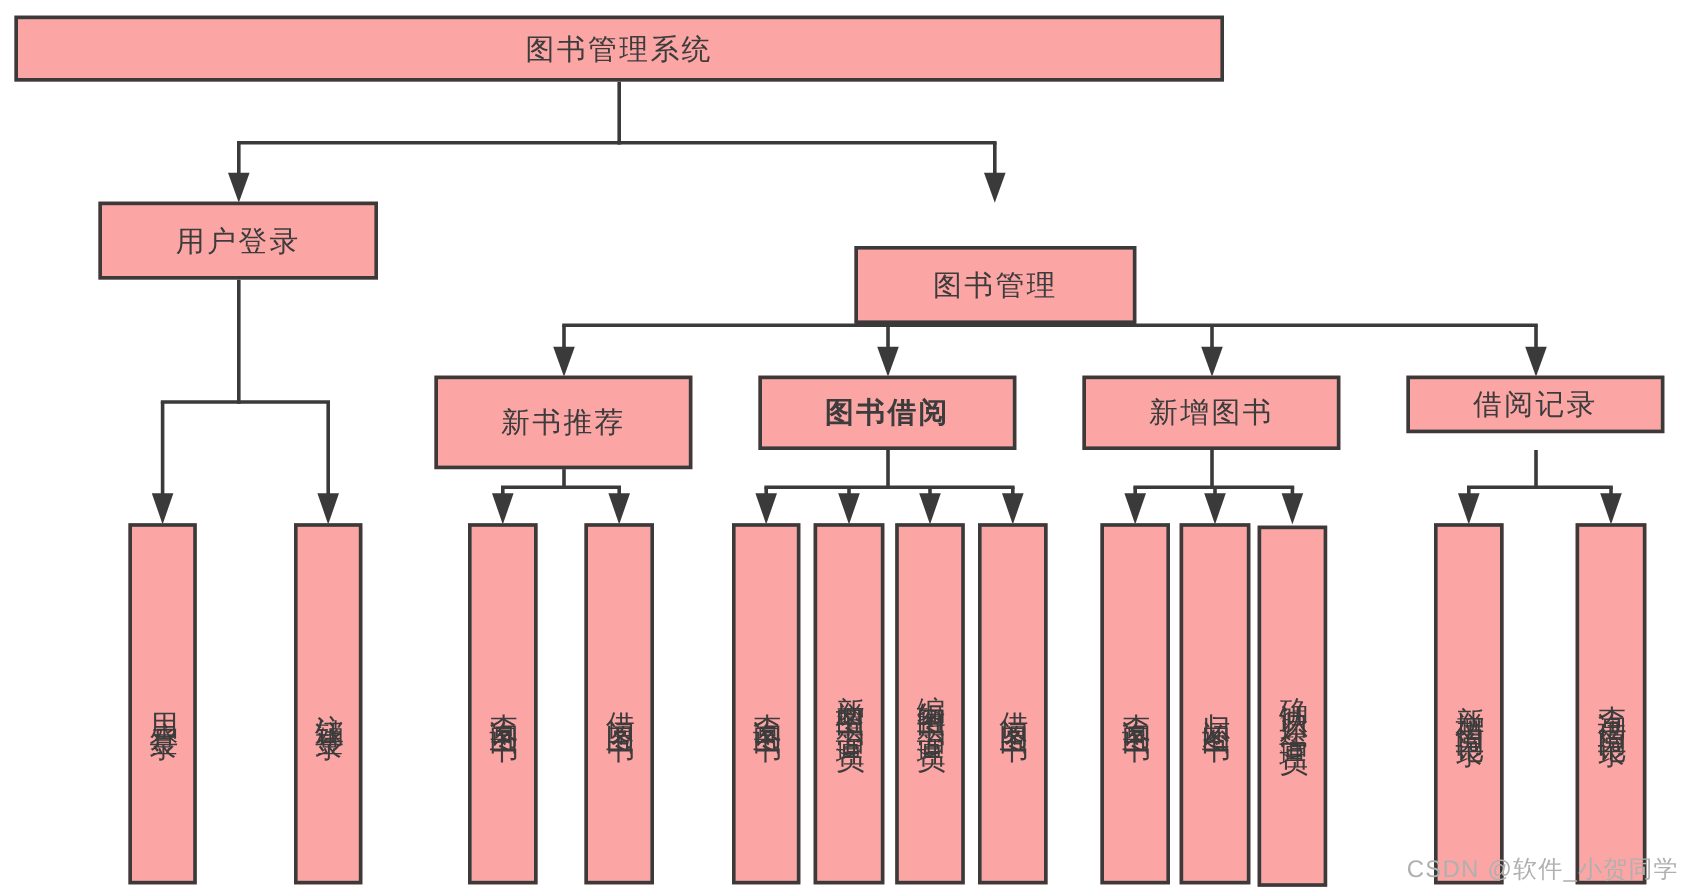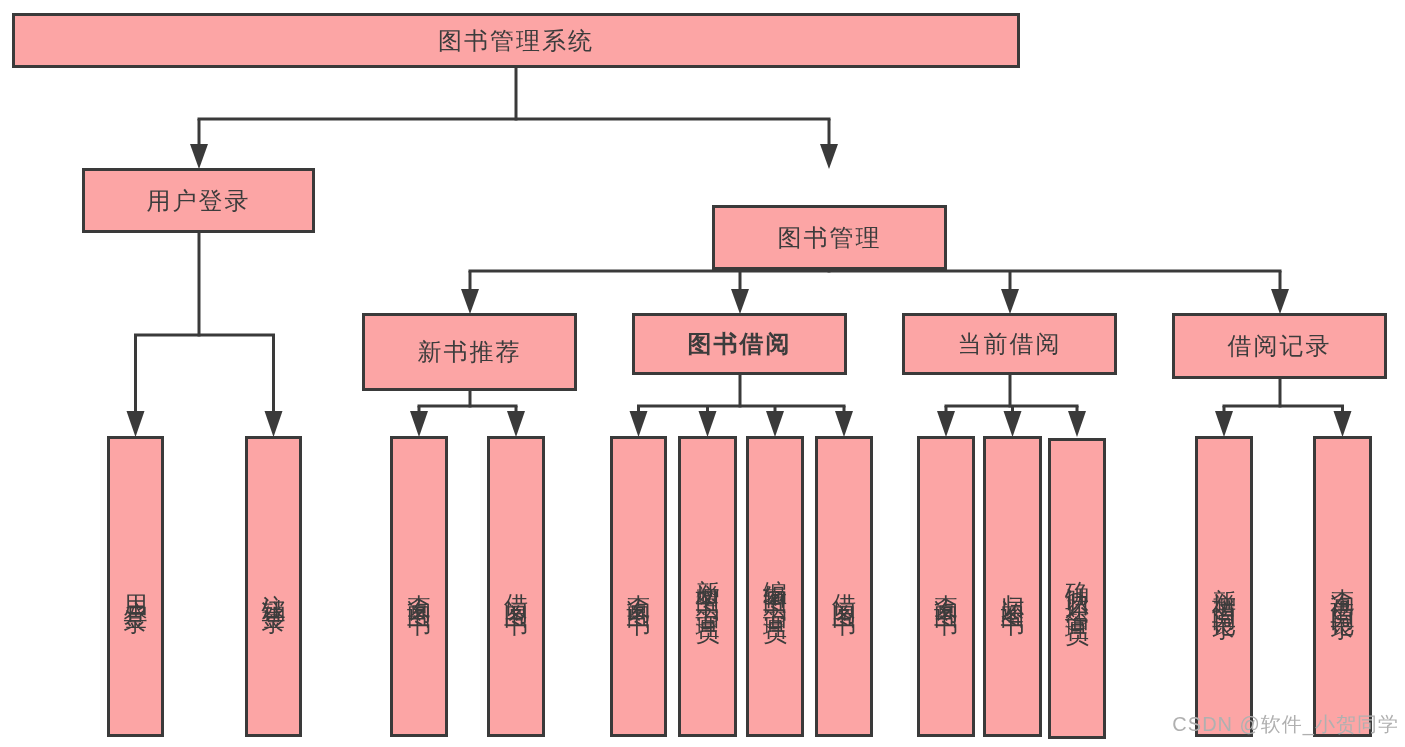"当前借阅" div.box { text: 当前借阅 -> 新增图书 }
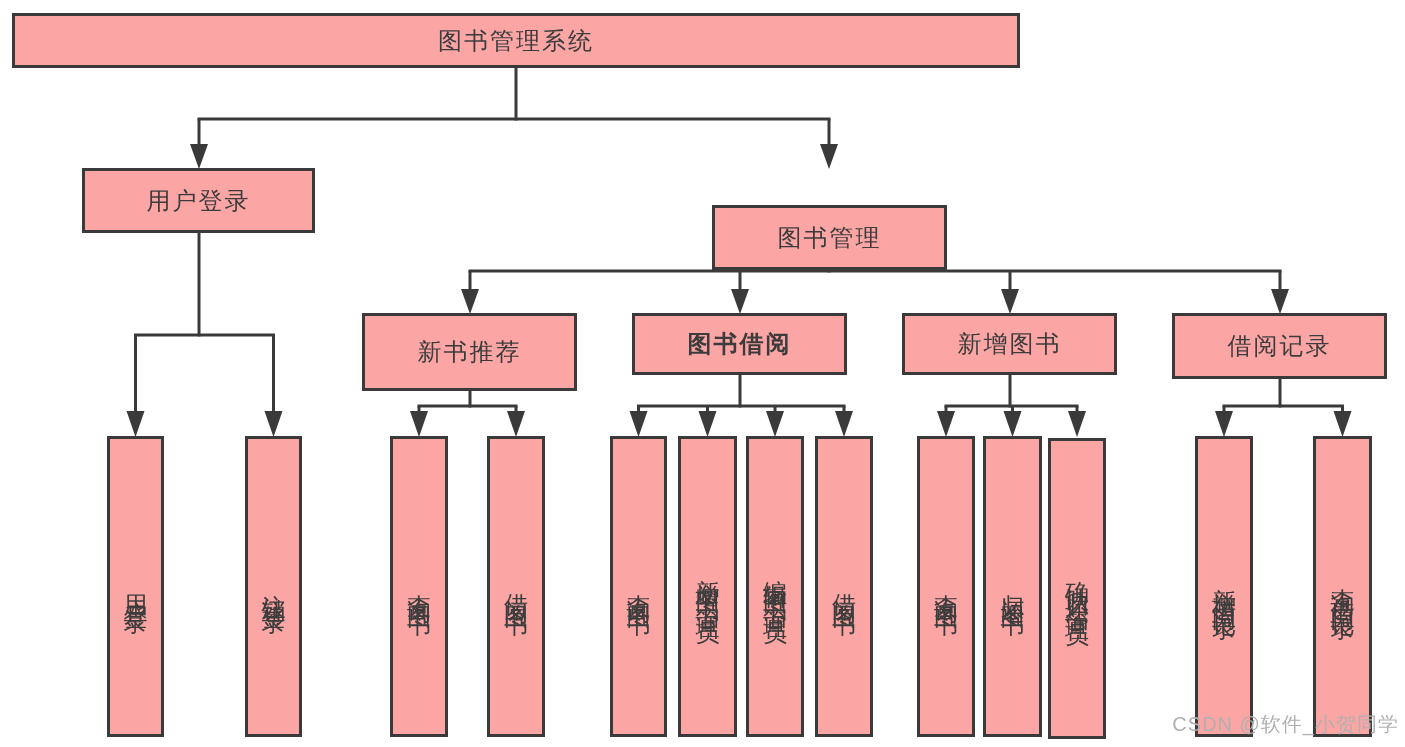"借阅记录" div.box { height: 66px -> 48px }
